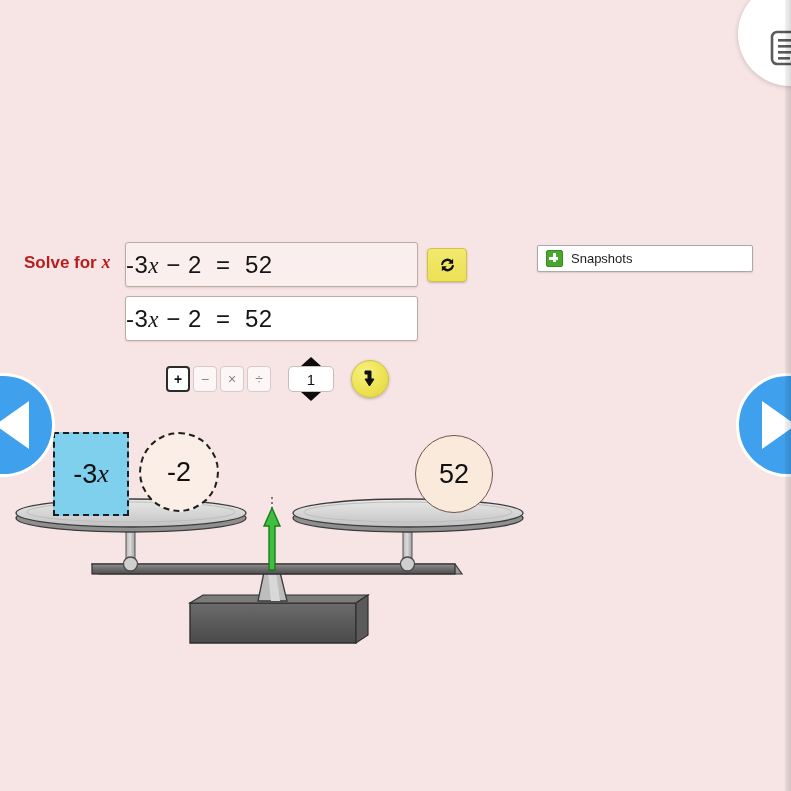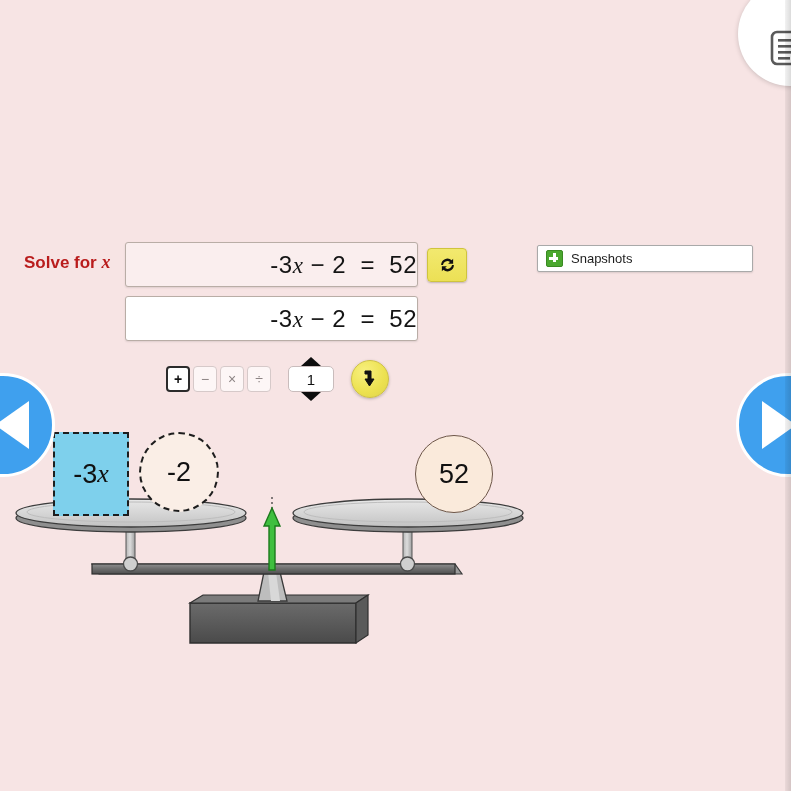"-3x − 2 = 52" .eq-box { justify-content: flex-end -> flex-start }
